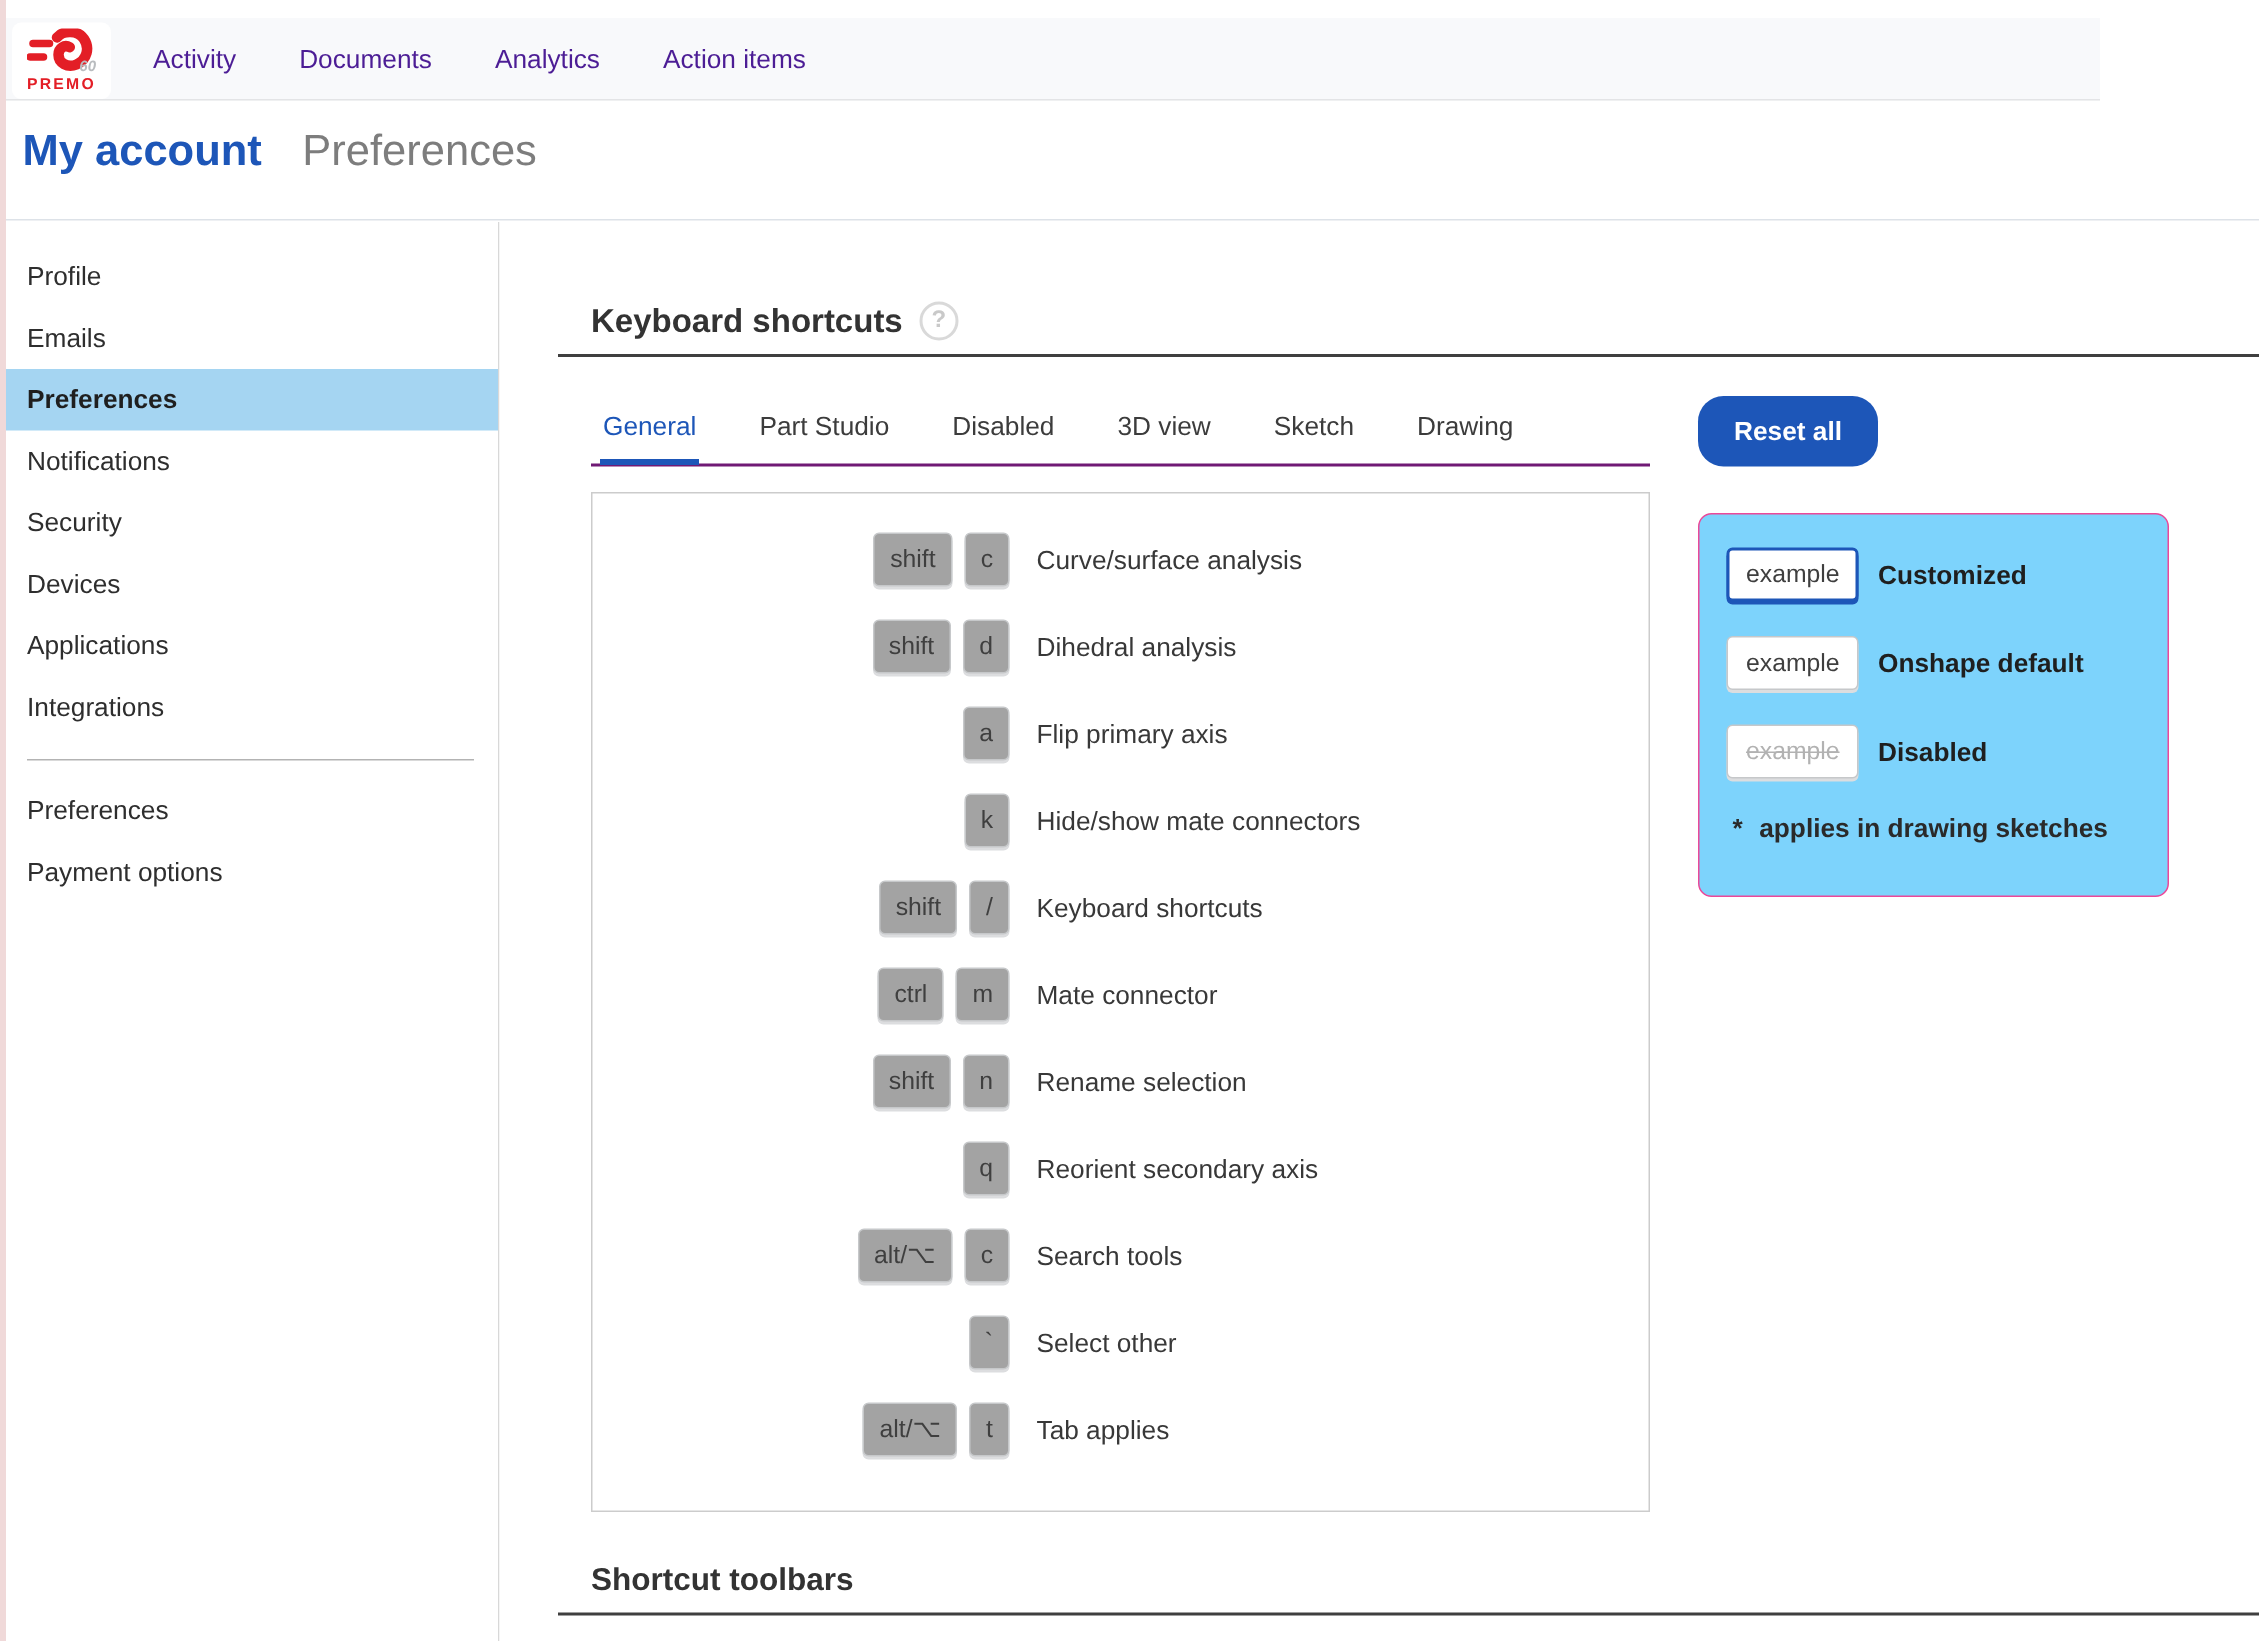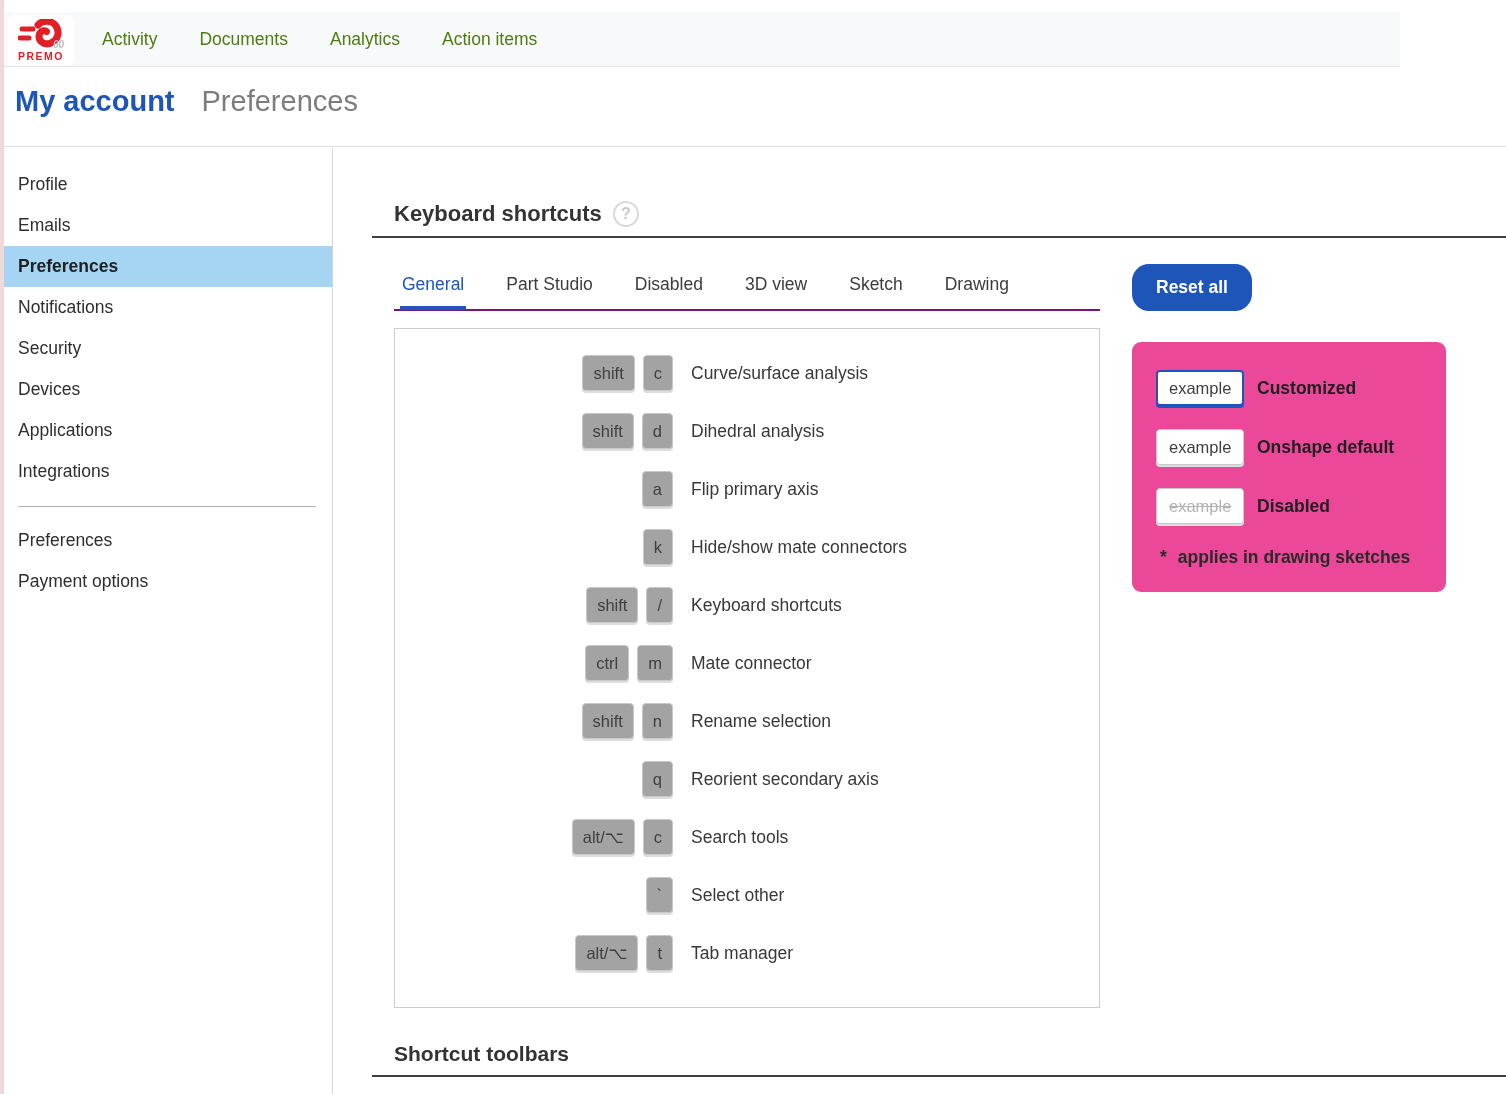"Activity" .nav a { color: #4d7c0f -> #4c1d95 }
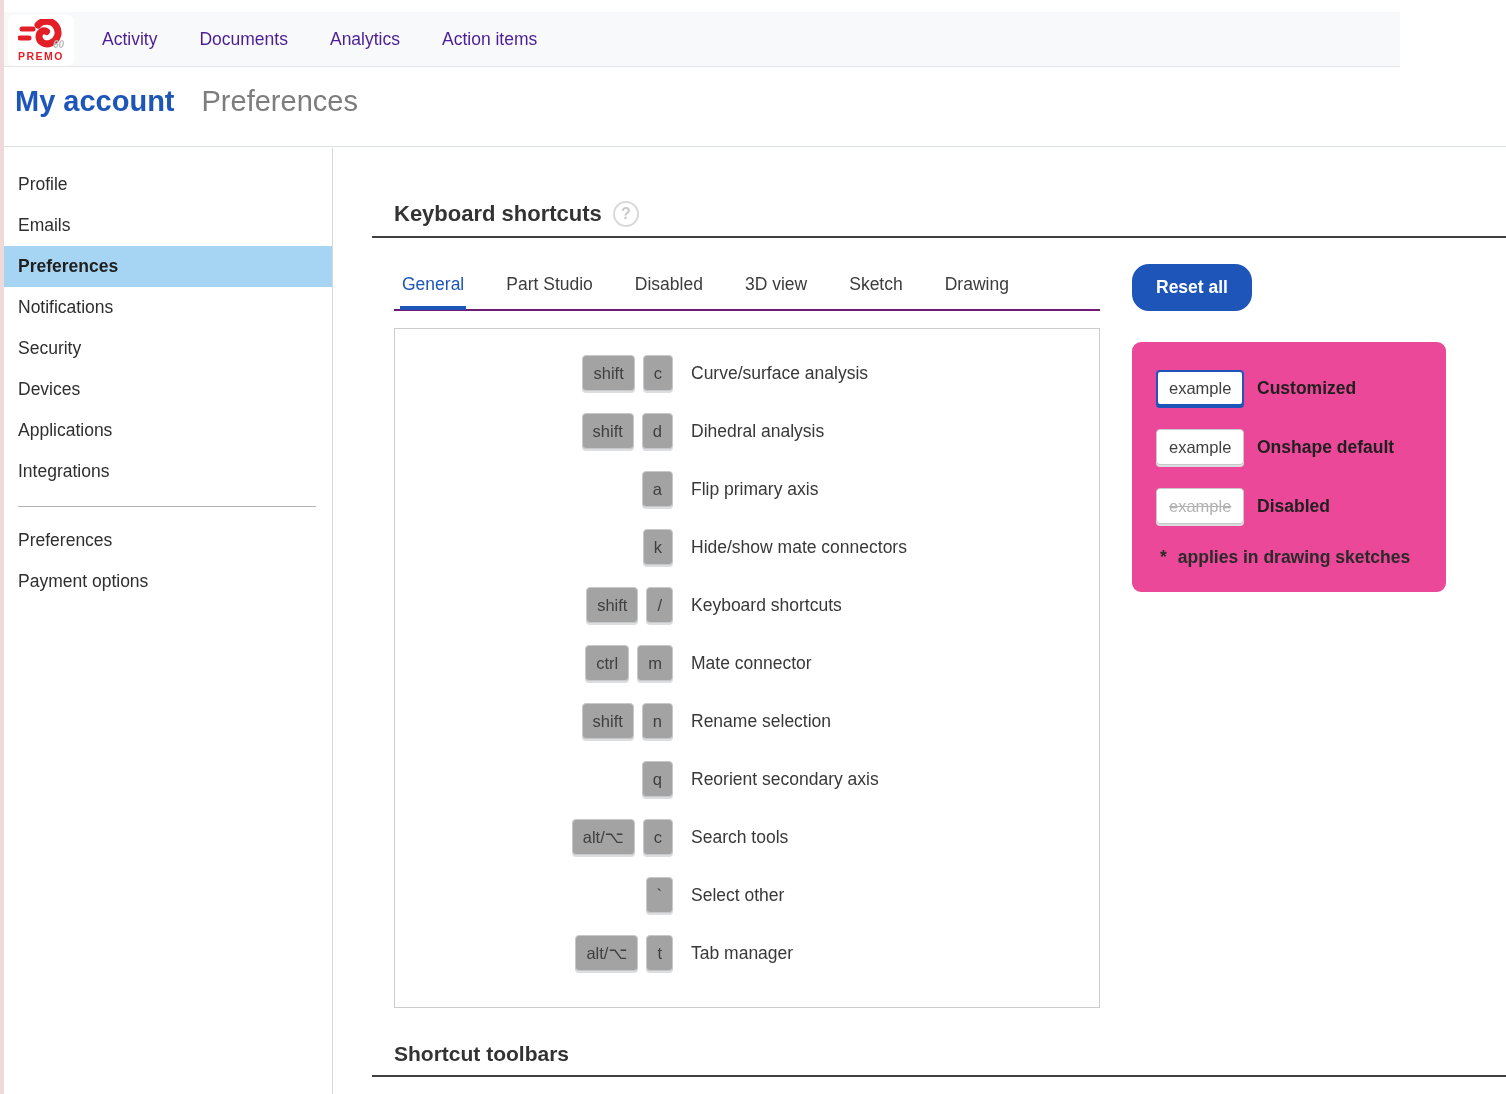"example" .legend { background: #ec4899 -> #7dd3fc; border: 6px solid #ec4899 -> 1px solid #ec4899; padding: 22px 16px 12px 18px -> 22px 16px 28px 18px }
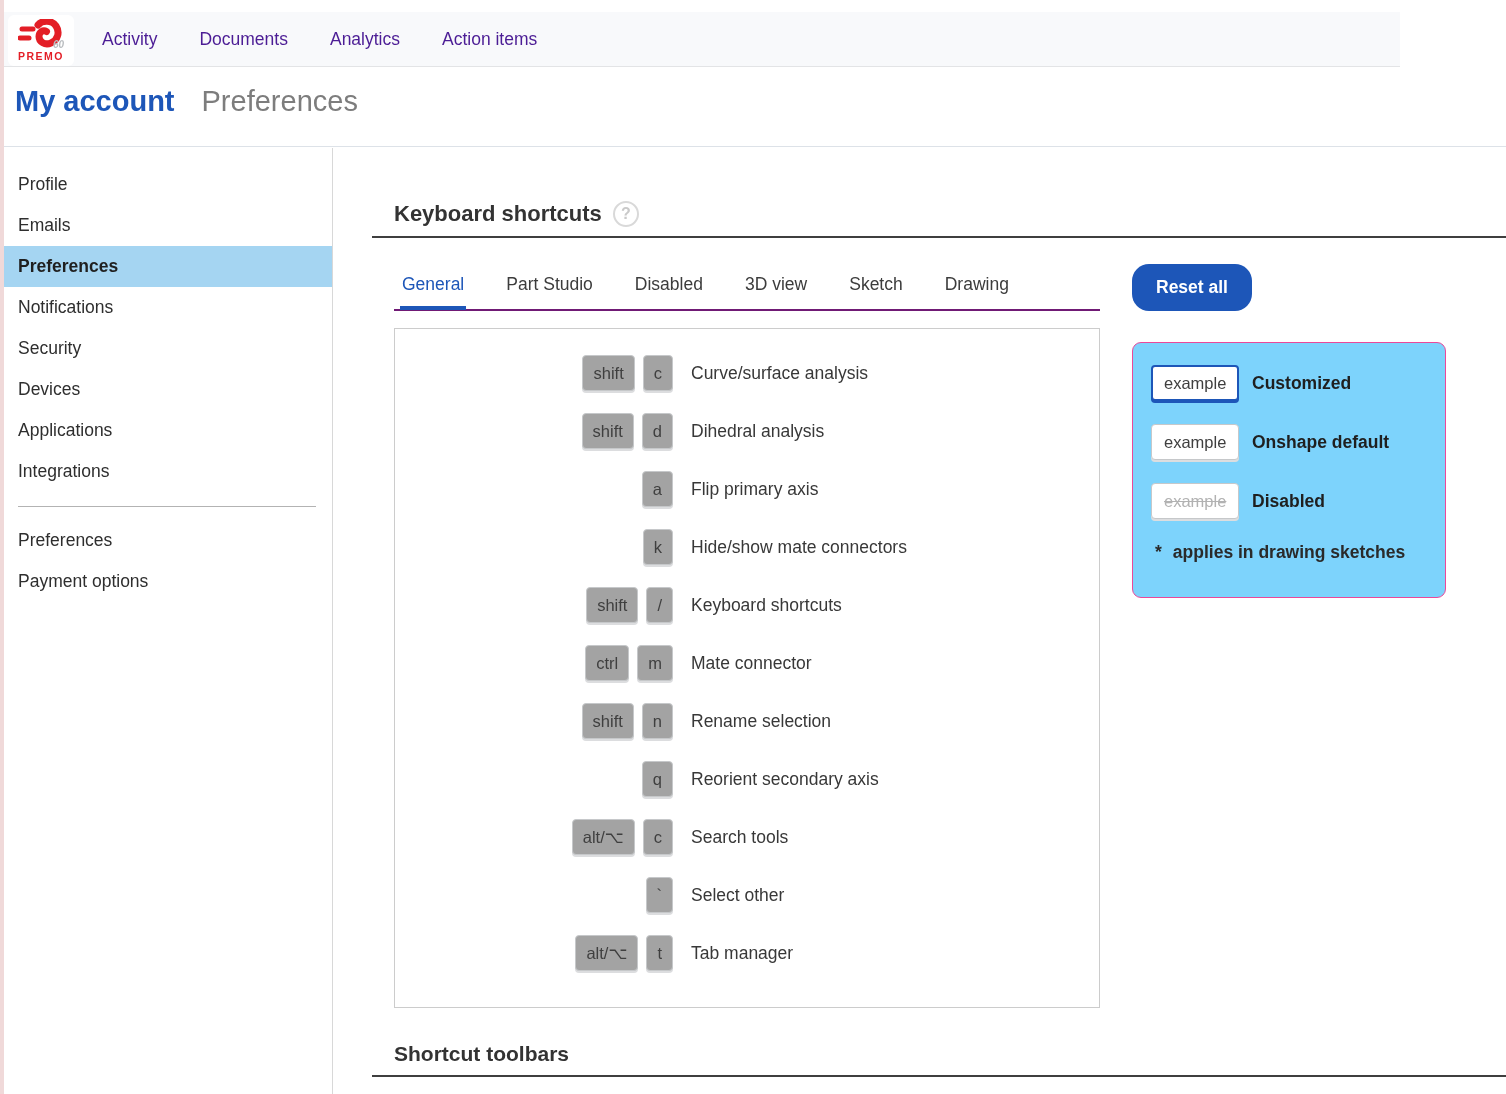"Tab manager" div.action { text: manager -> applies }
